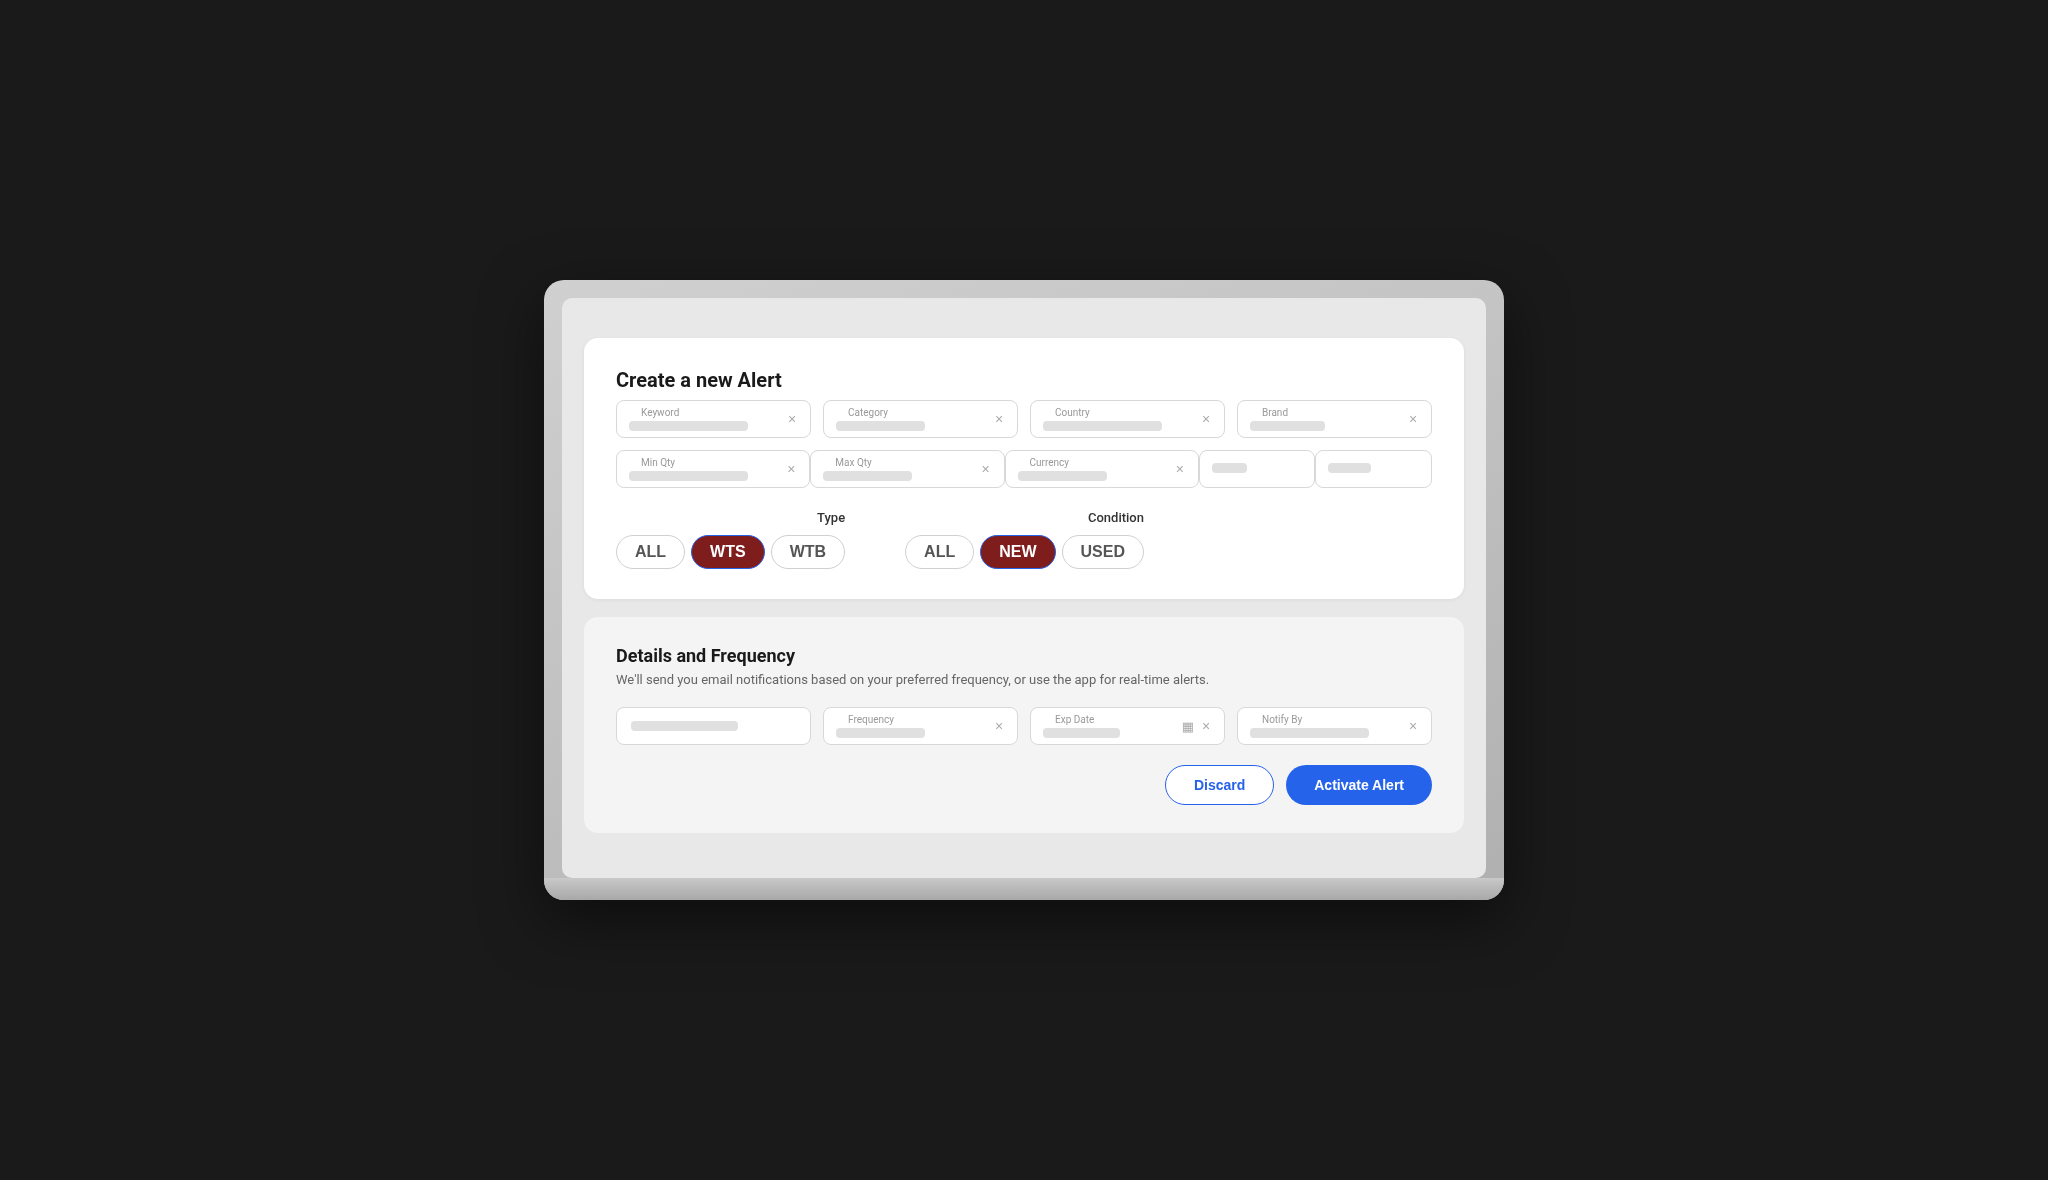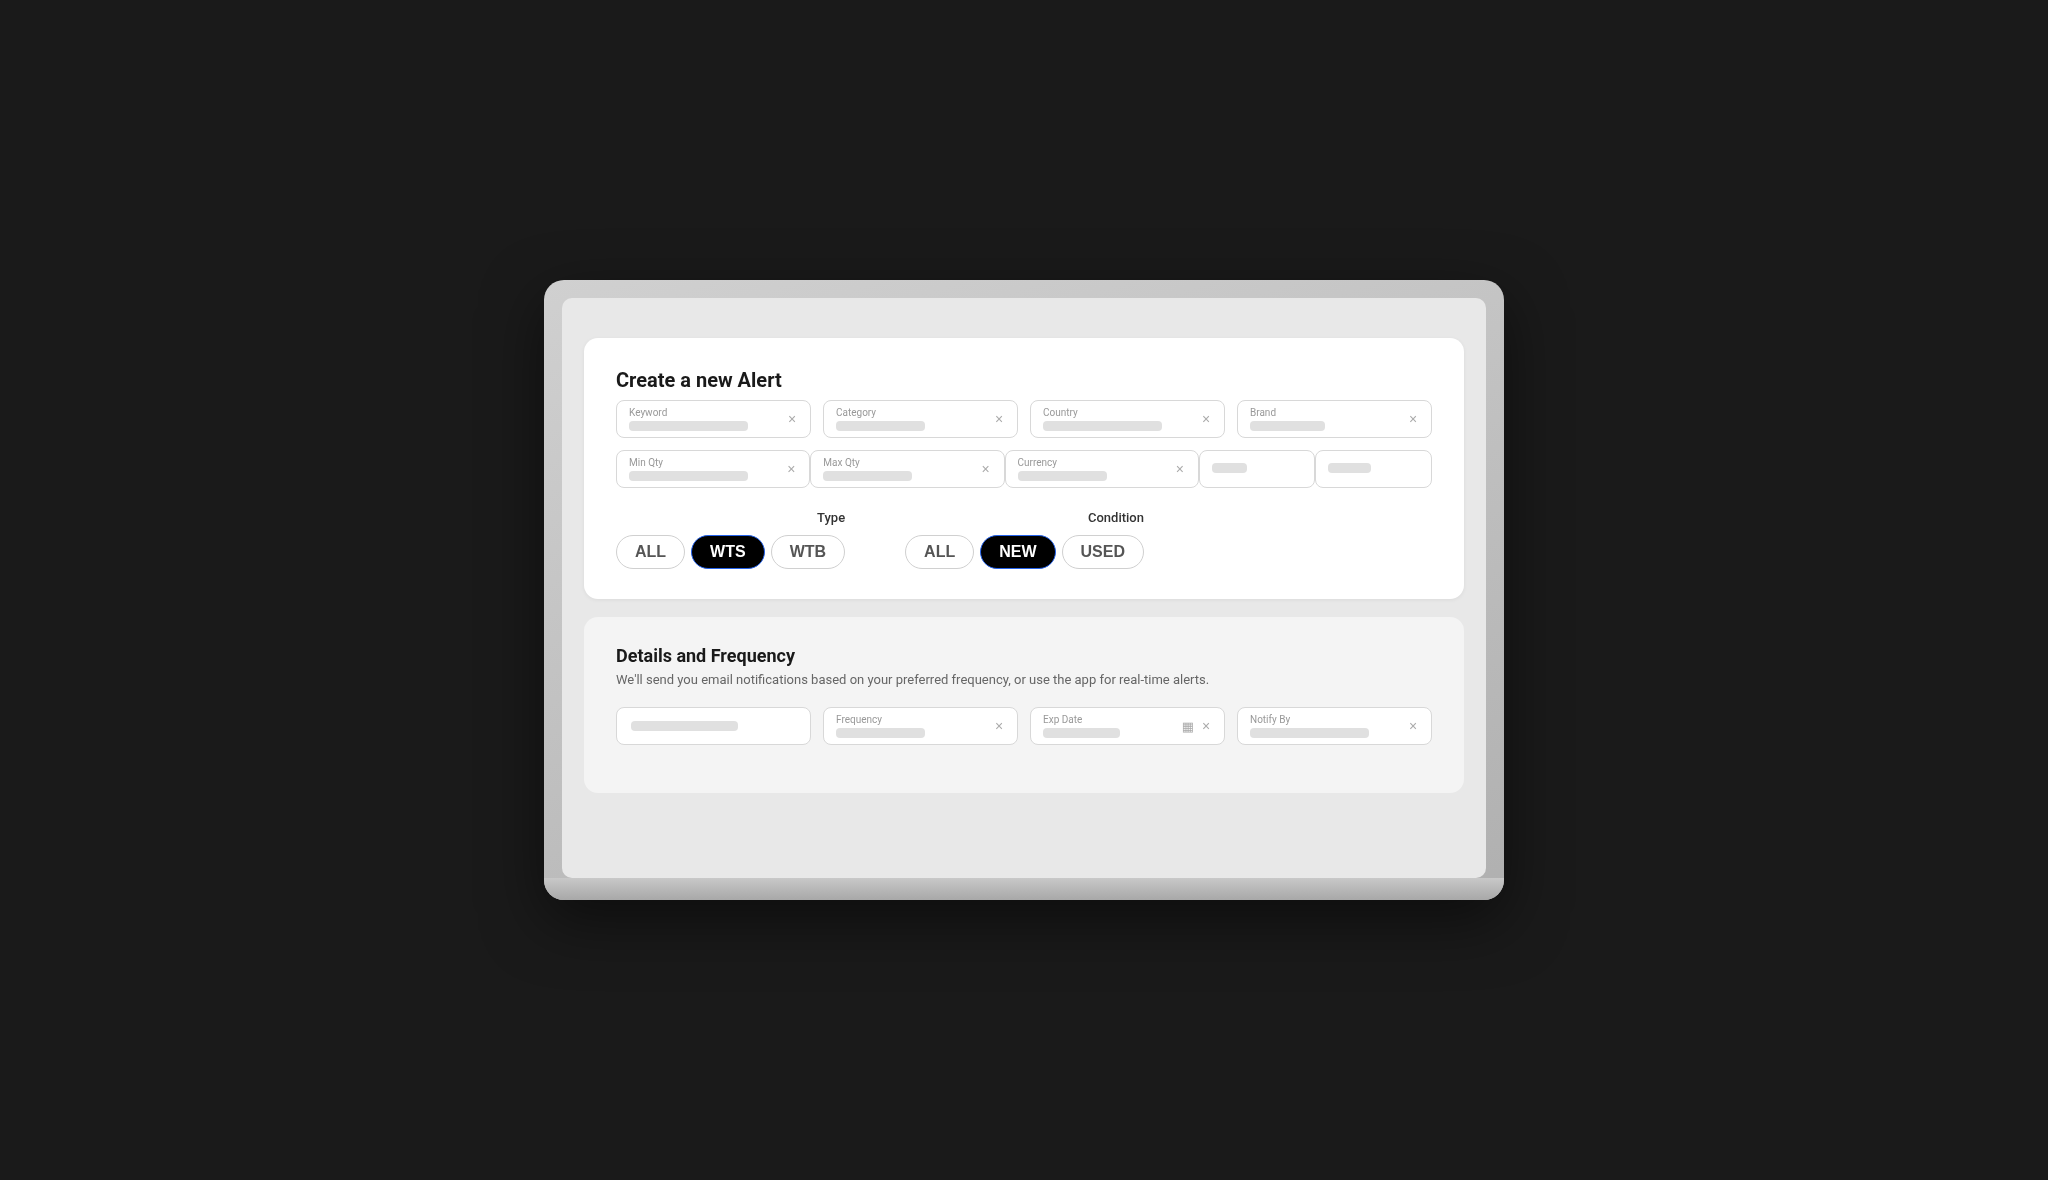"Keyword" .field-label { margin-left: none -> 12px }
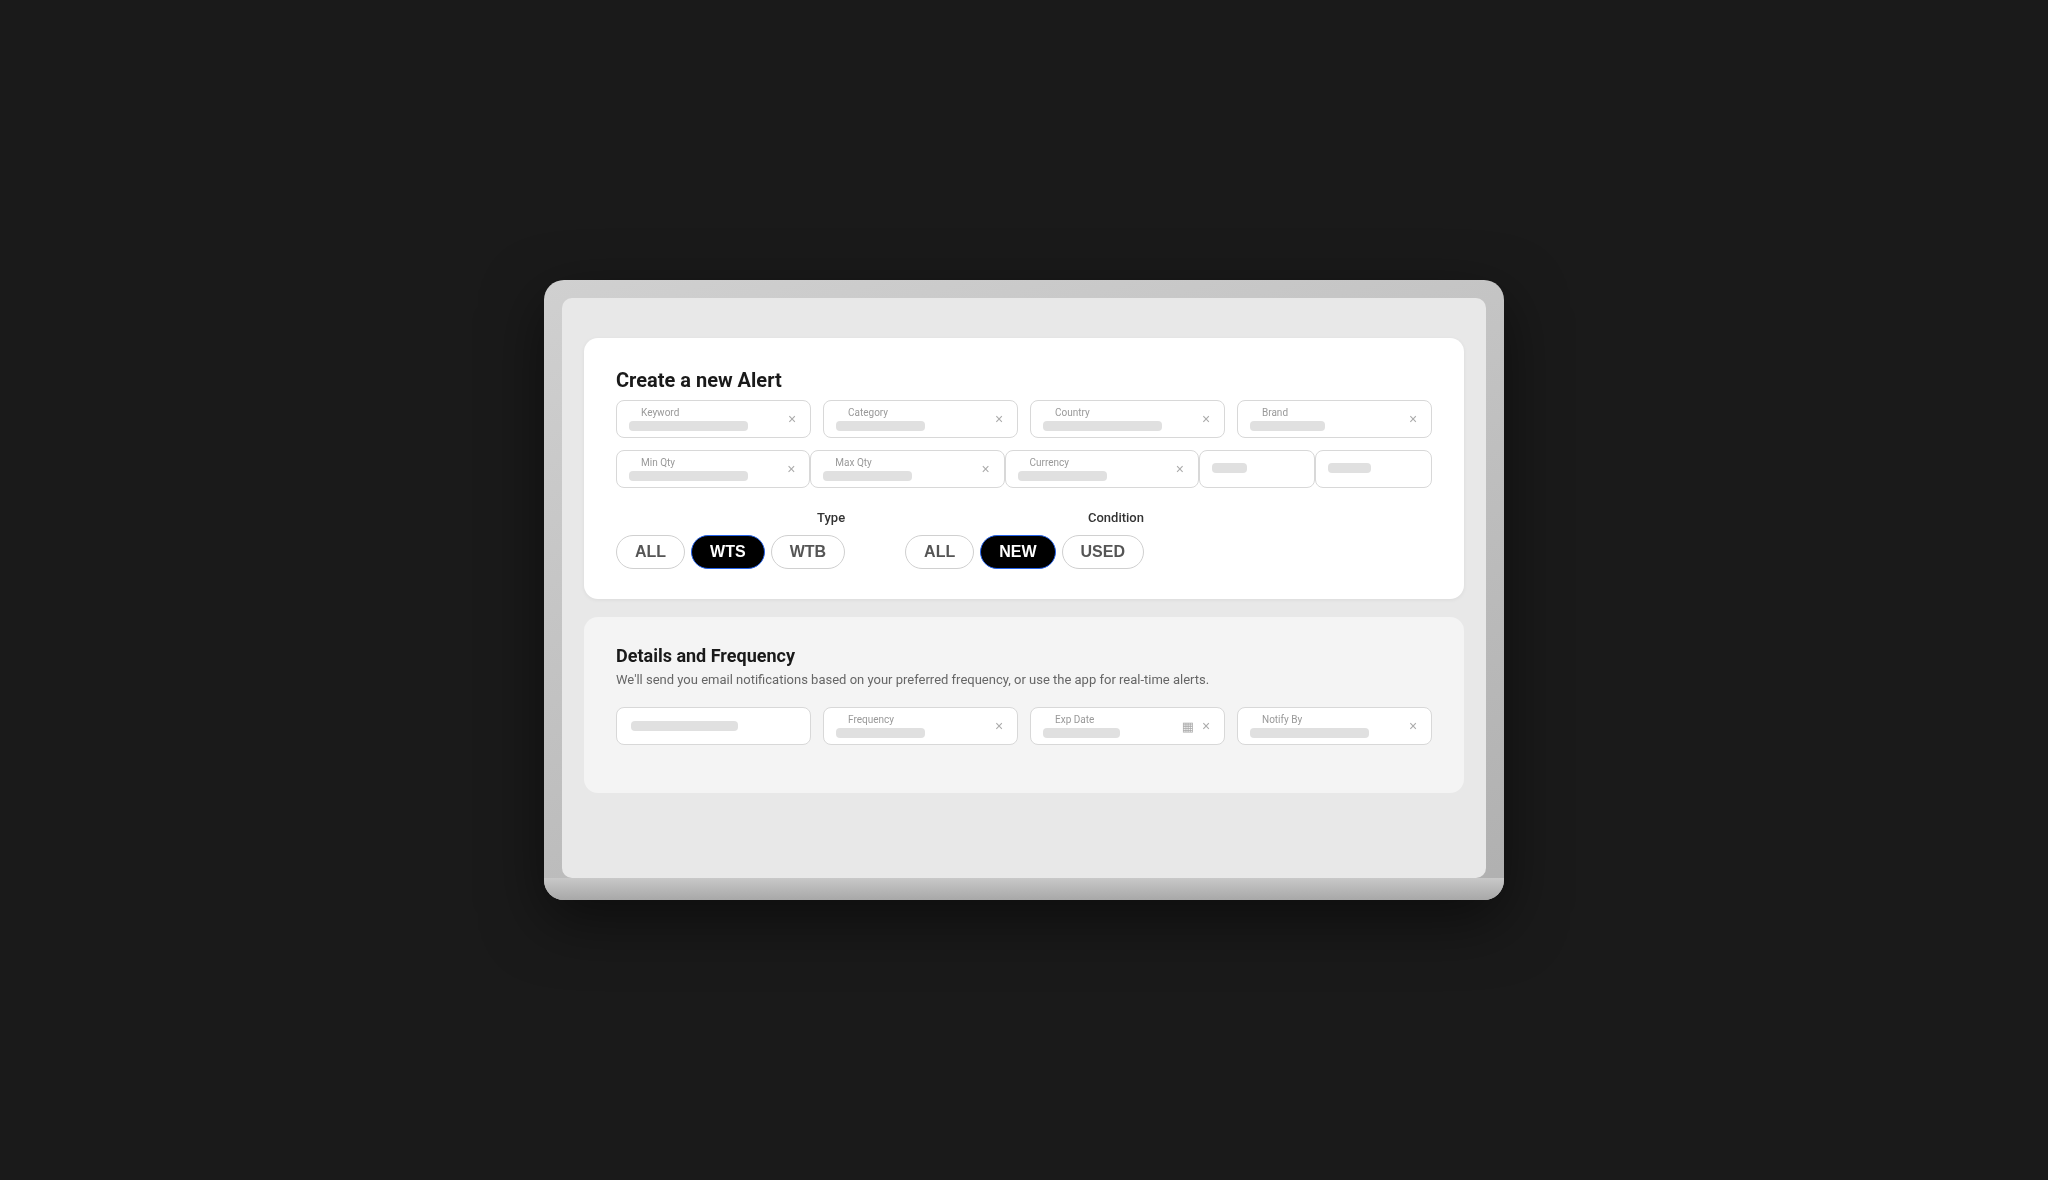"WTS" .toggle-btn.active { background: #000000 -> #7f1d1d }
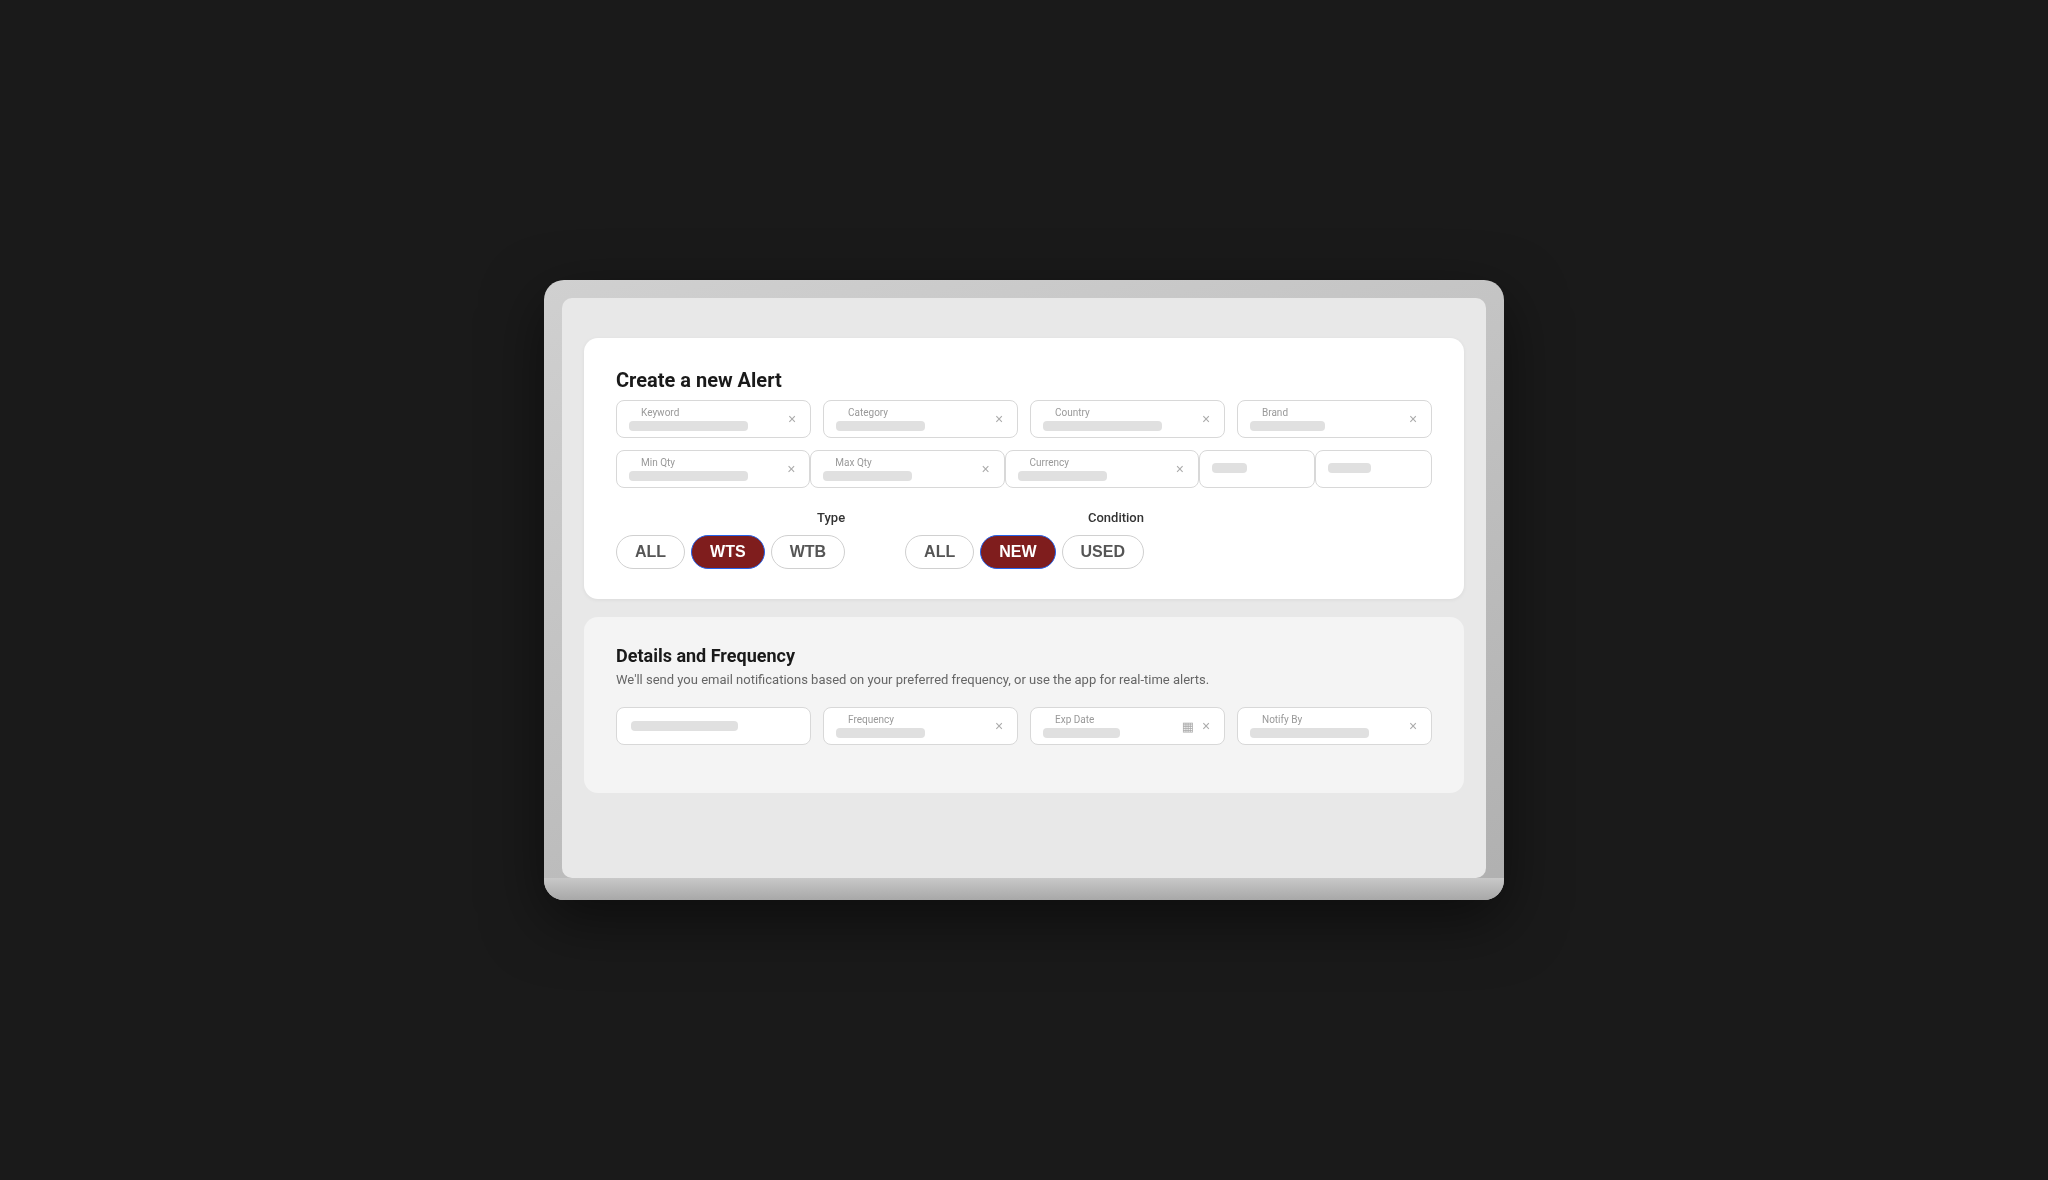"Discard" div.actions-row { html: none -> <div> <button>Discard</button> <button>Activate Alert</button> </div> }
